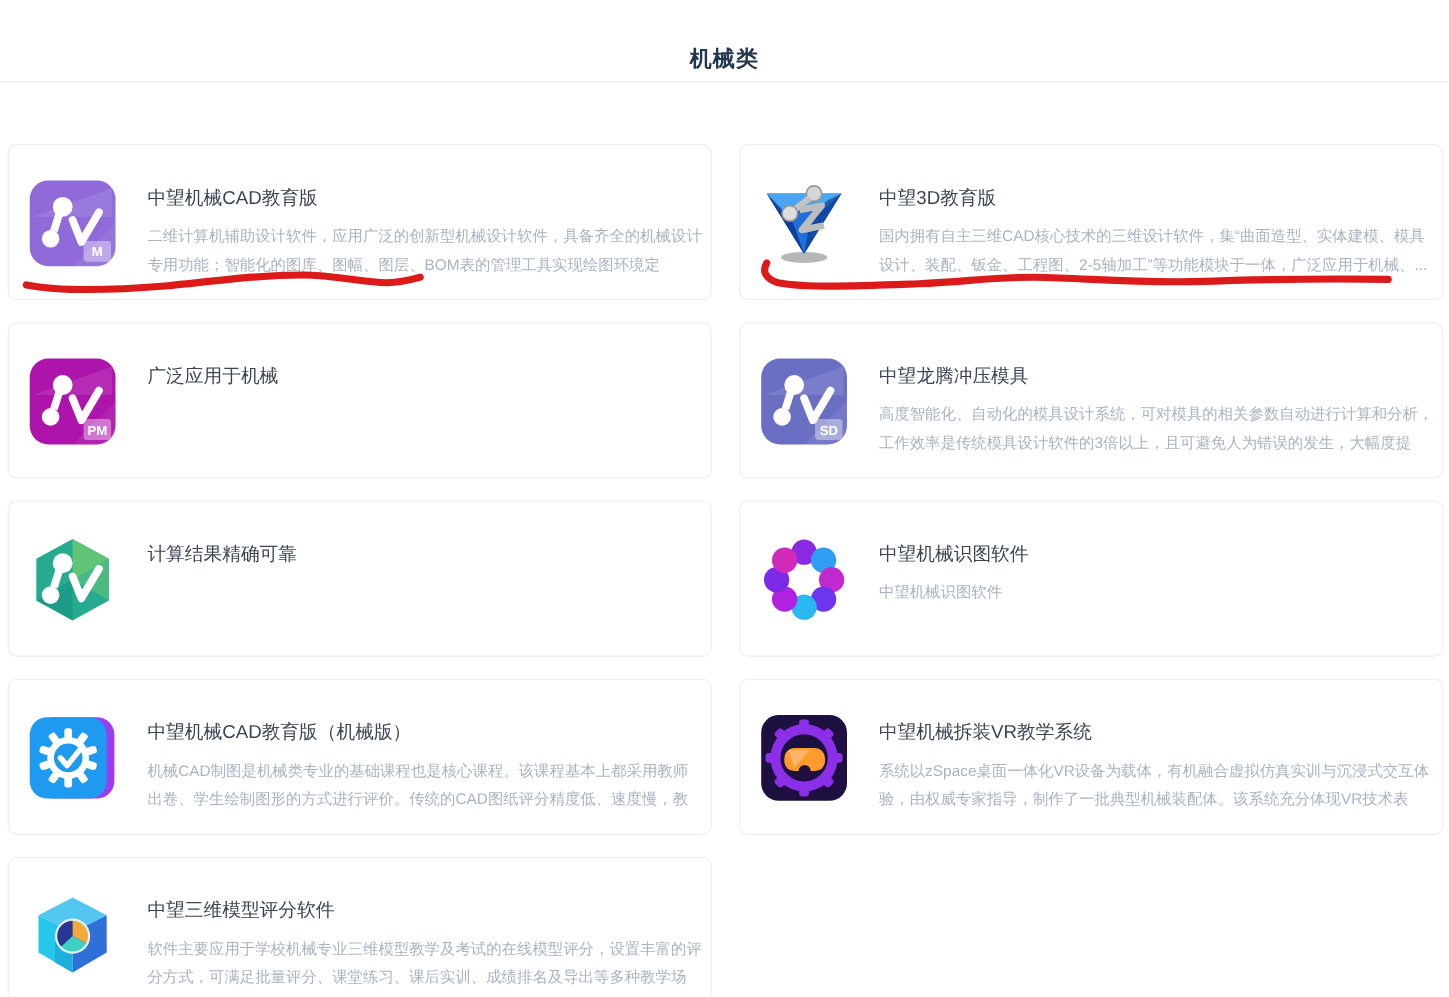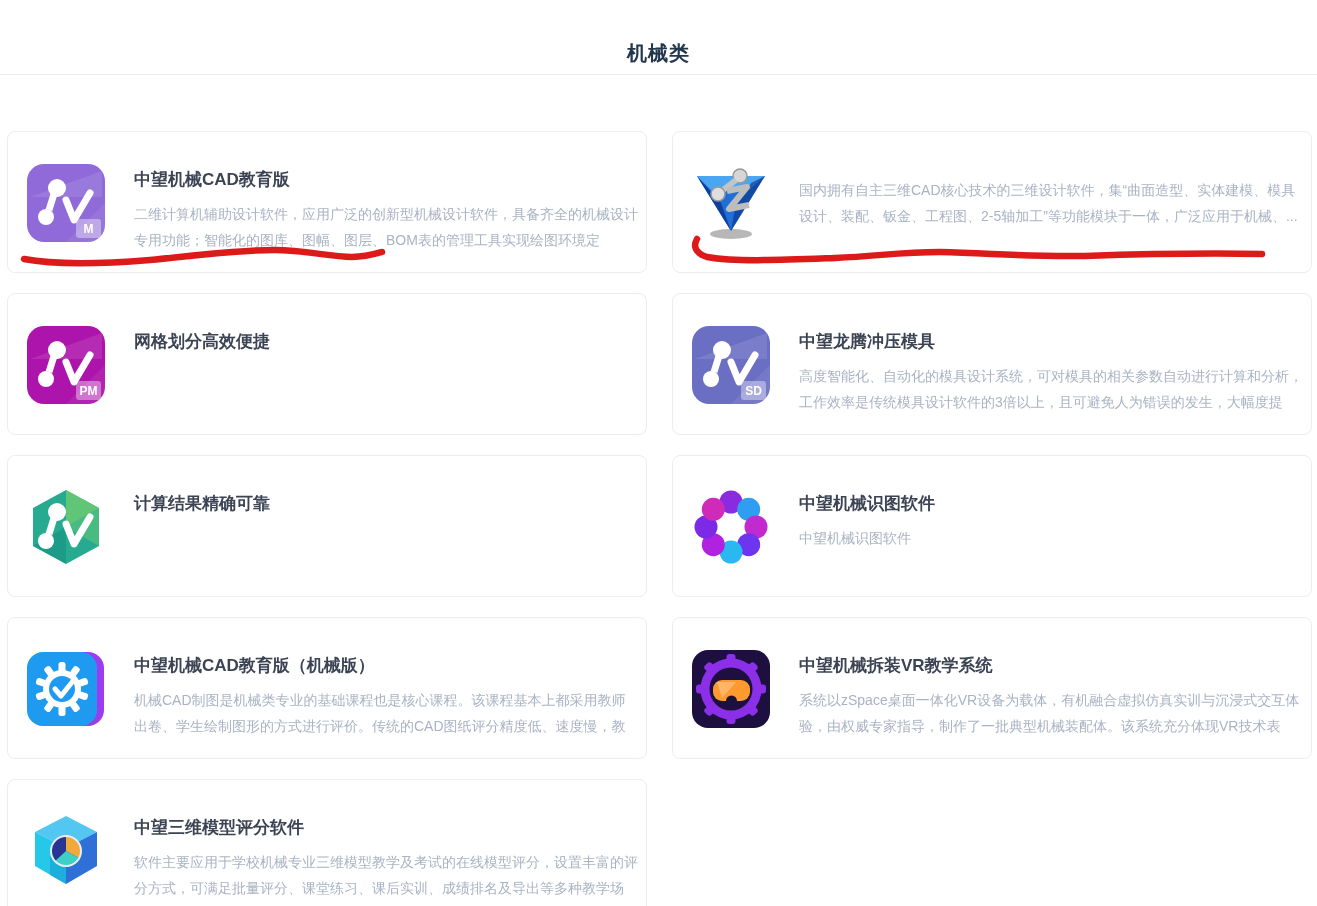"中望机械CAD教育版" .card-title { font-weight: bold -> normal }
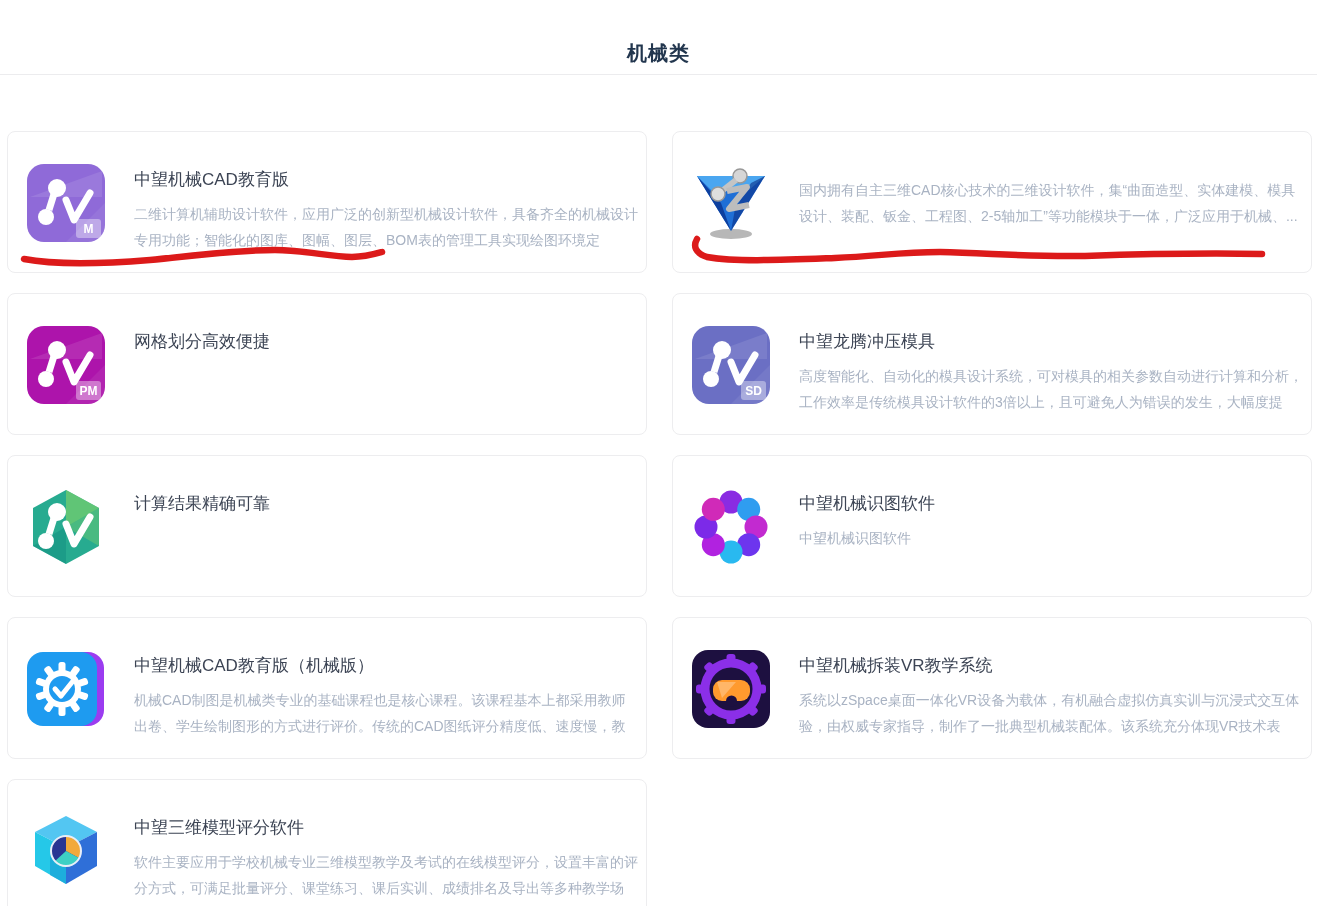"中望3D教育版" h3.card-title { html: none -> <h3>中望3D教育版</h3> }
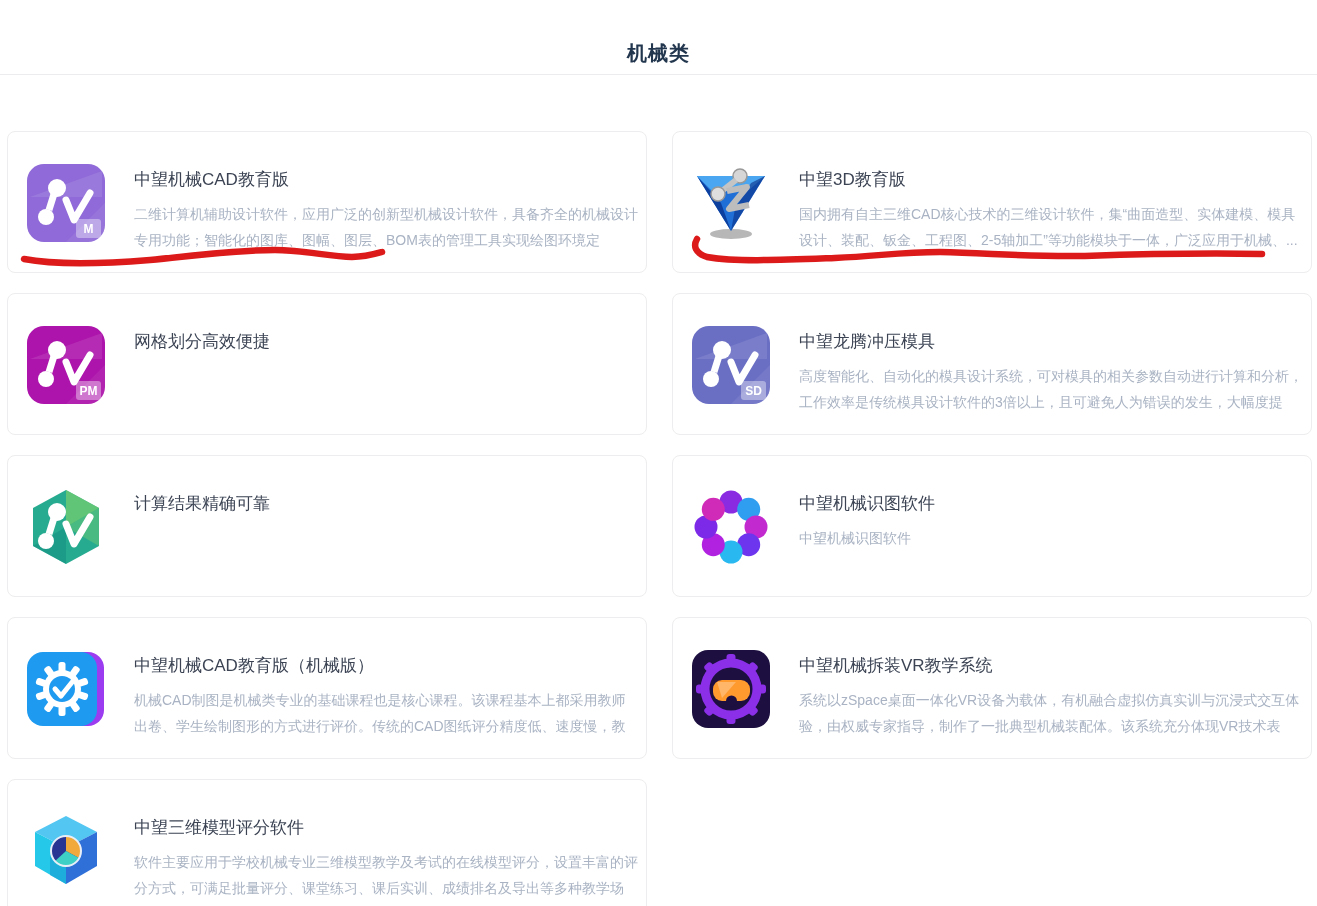"网格划分高效便捷" h3.card-title { text: 网格划分高效便捷 -> 广泛应用于机械 }
